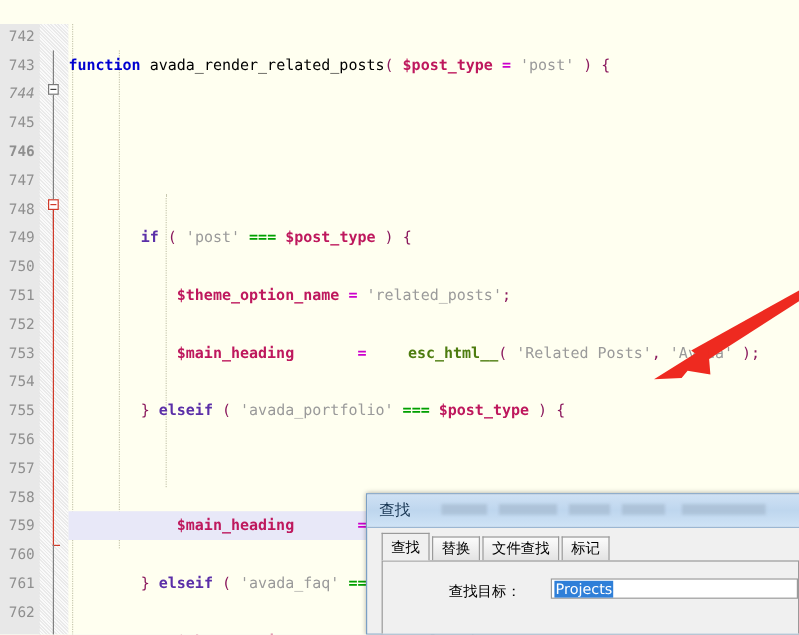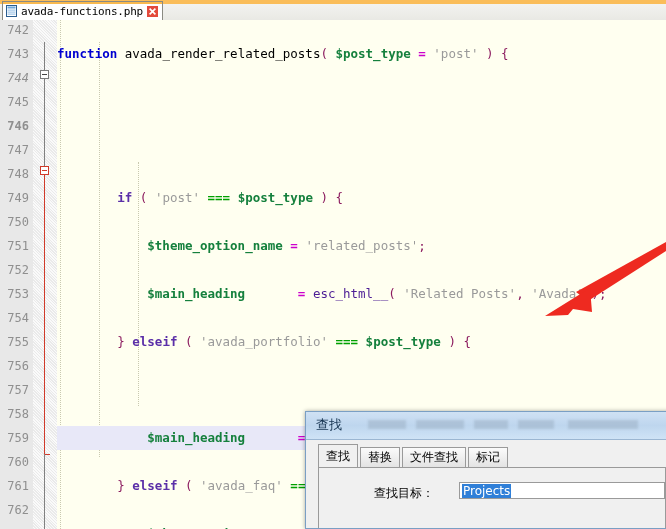"avada-functions.php" div.tabbar { html: <div> <div></div> <div> <span> <svg> <rect></rect> <rect></rect> <rect></rect> <rect></rect> <rect></rect> </svg> </span> <span>avada-functions.php</span> <span> <svg> <rect></rect> <path></path> </svg> </span> </div> </div> -> none }
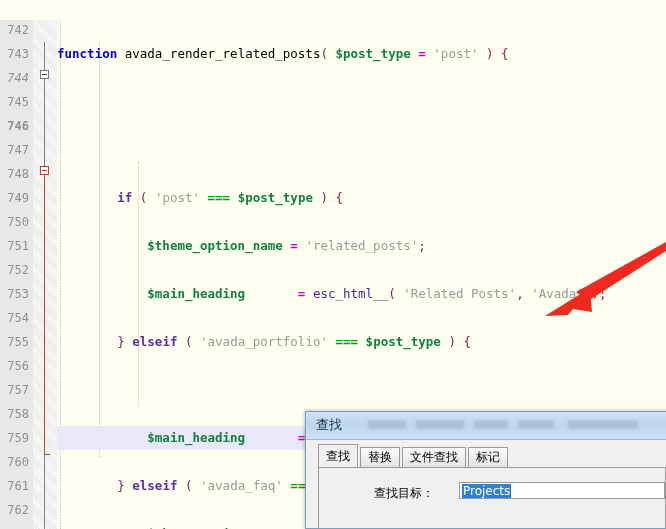"$post_type" .var { color: #15803d -> #be185d }
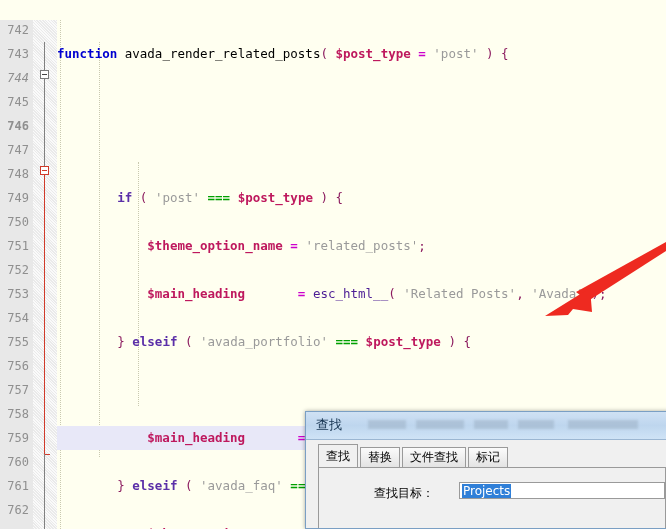"esc_html__" .esc { color: #4c1d95 -> #4d7c0f; font-weight: normal -> bold; margin-left: none -> 27px }
